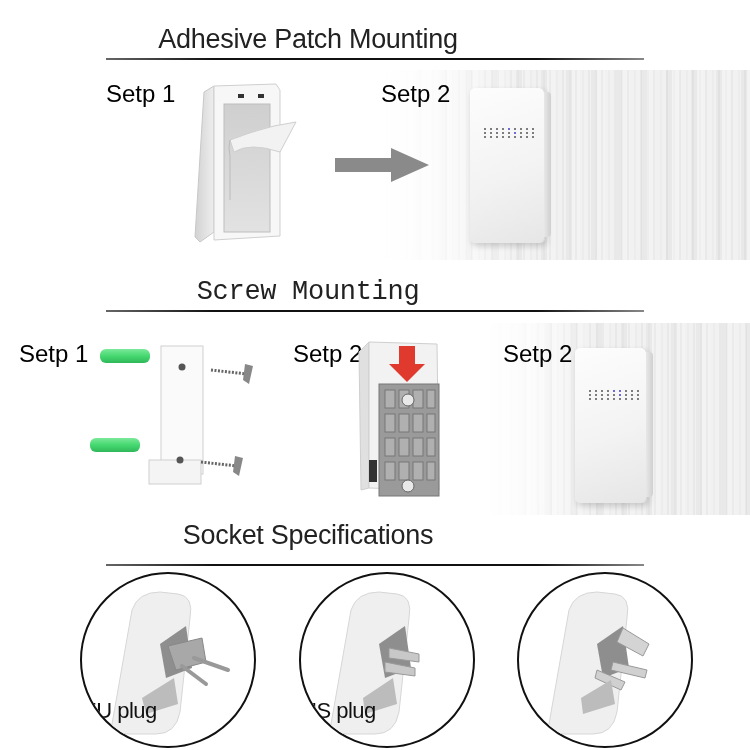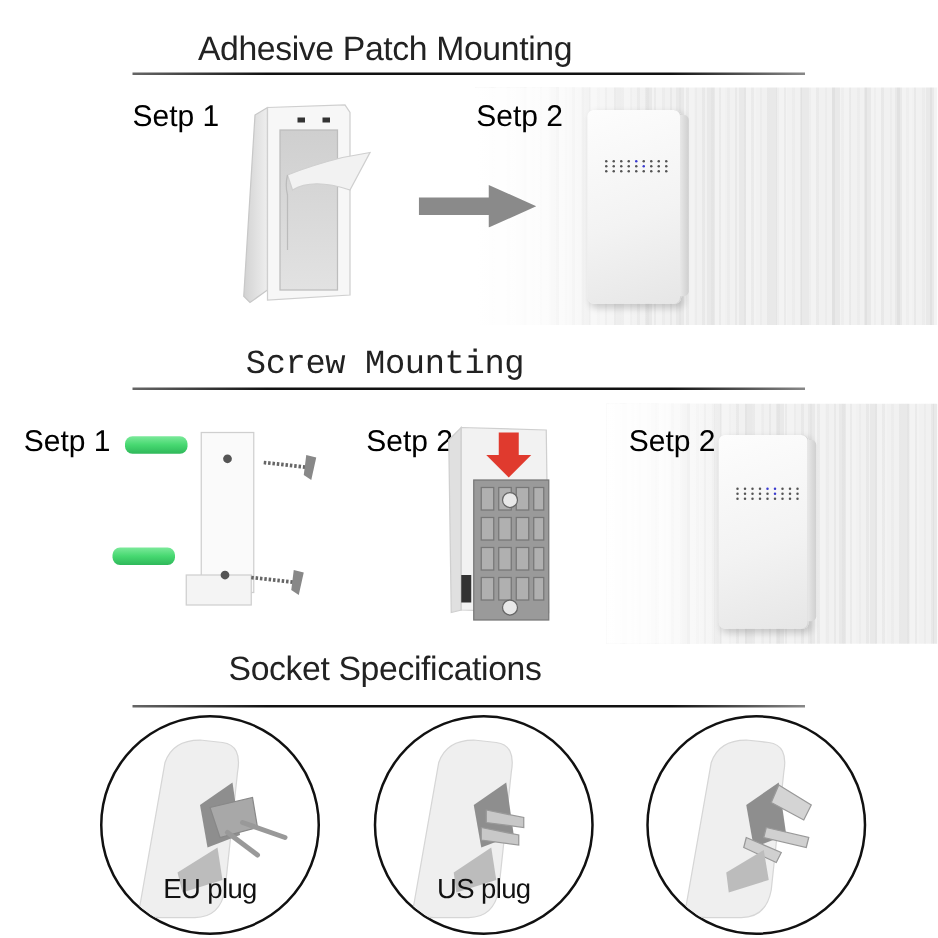"EU plug" .plug-label { text-align: center -> left }
